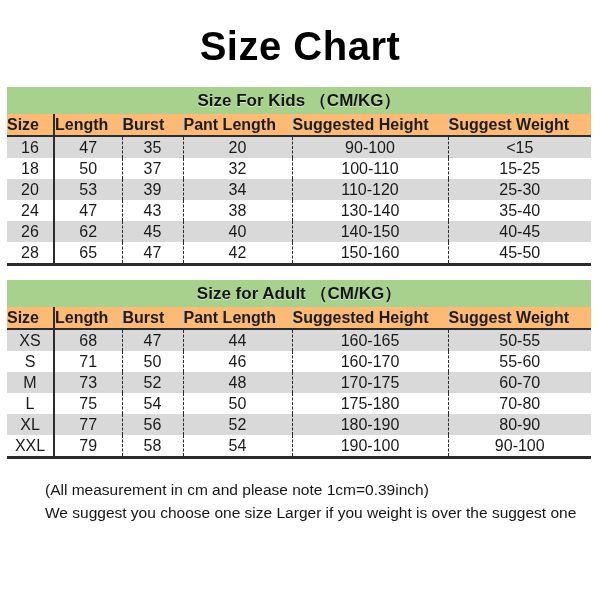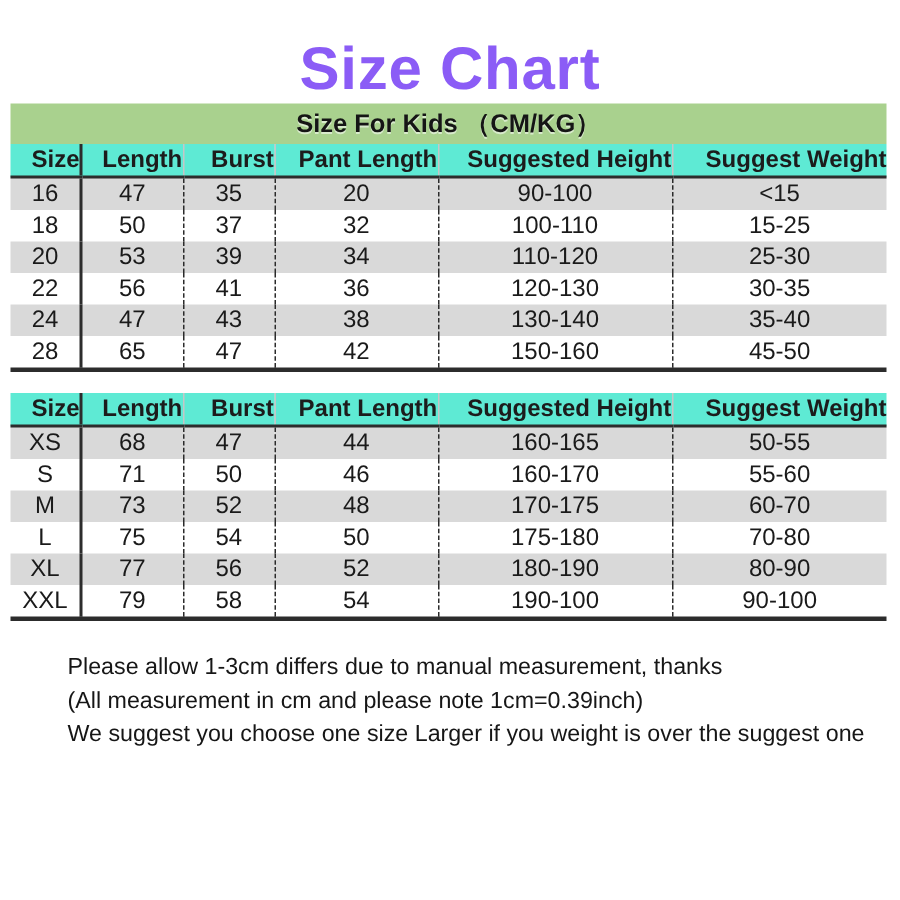"Size Chart" .page-title { color: #8b5cf6 -> #000000; height: 69px -> 87px }
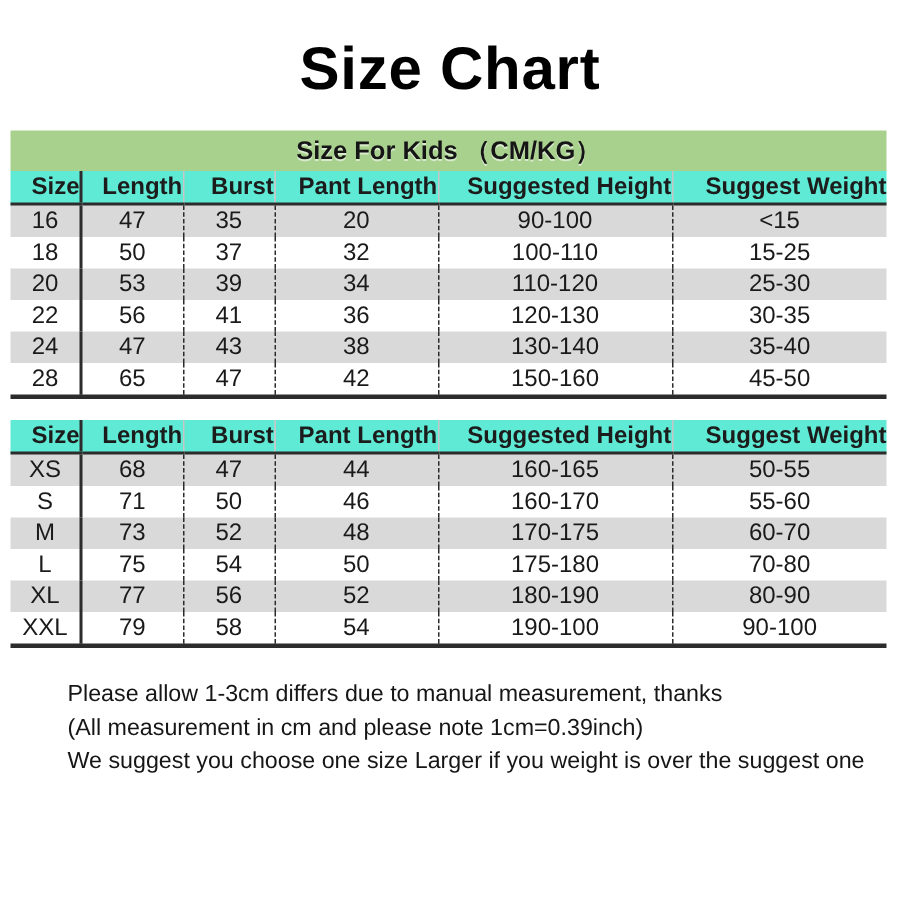"Size" thead th { background: #5eead4 -> #fdba74; text-align: right -> left }
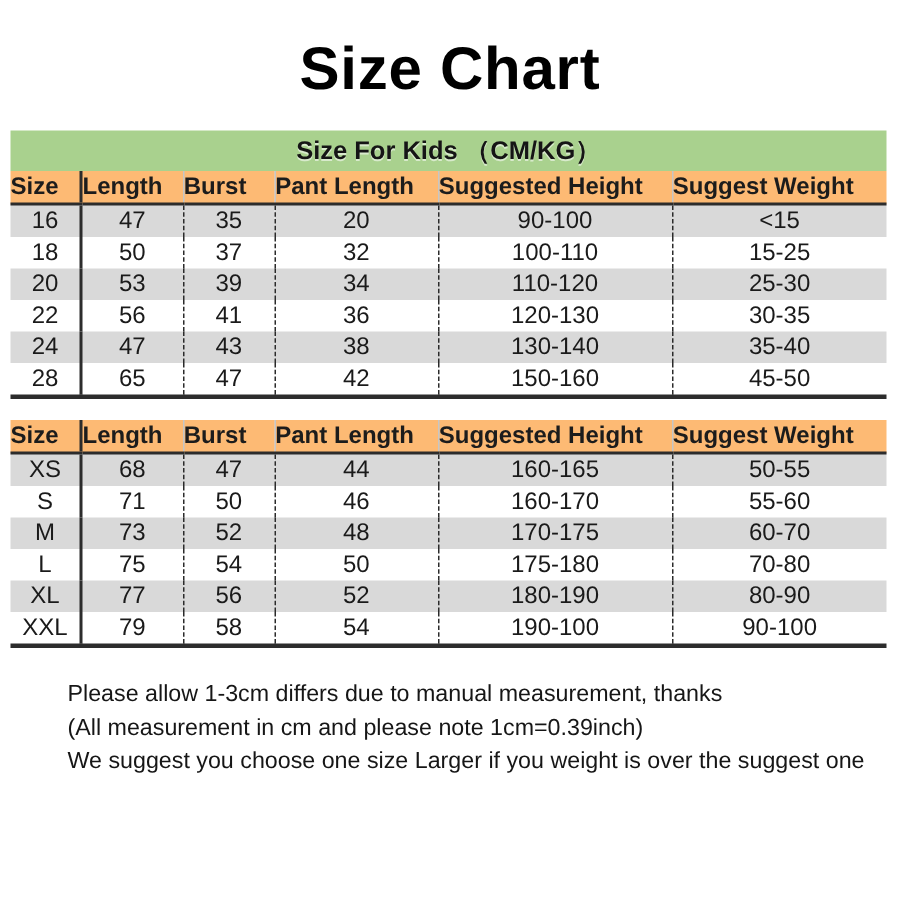"22" tr { html: <tr> <td>22</td> <td>56</td> <td>41</td> <td>36</td> <td>120-130</td> <td>30-35</td> </tr> -> none }
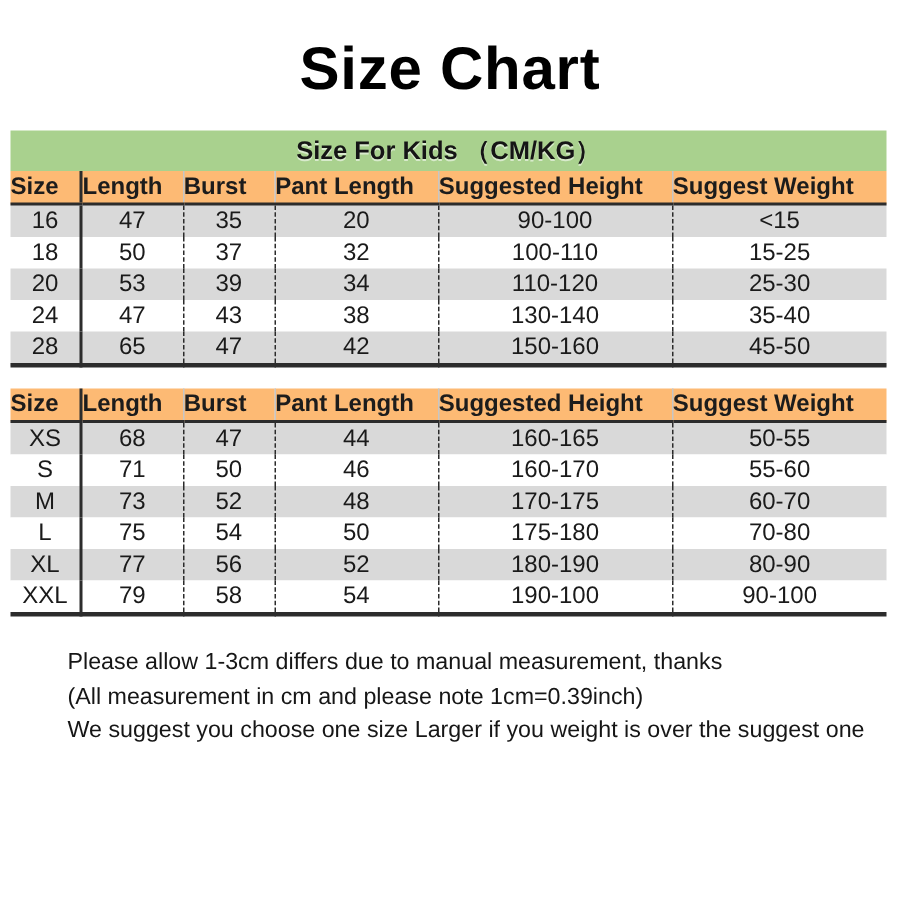"26" tr { html: none -> <tr> <td>26</td> <td>62</td> <td>45</td> <td>40</td> <td>140-150</td> <td>40-45</td> </tr> }
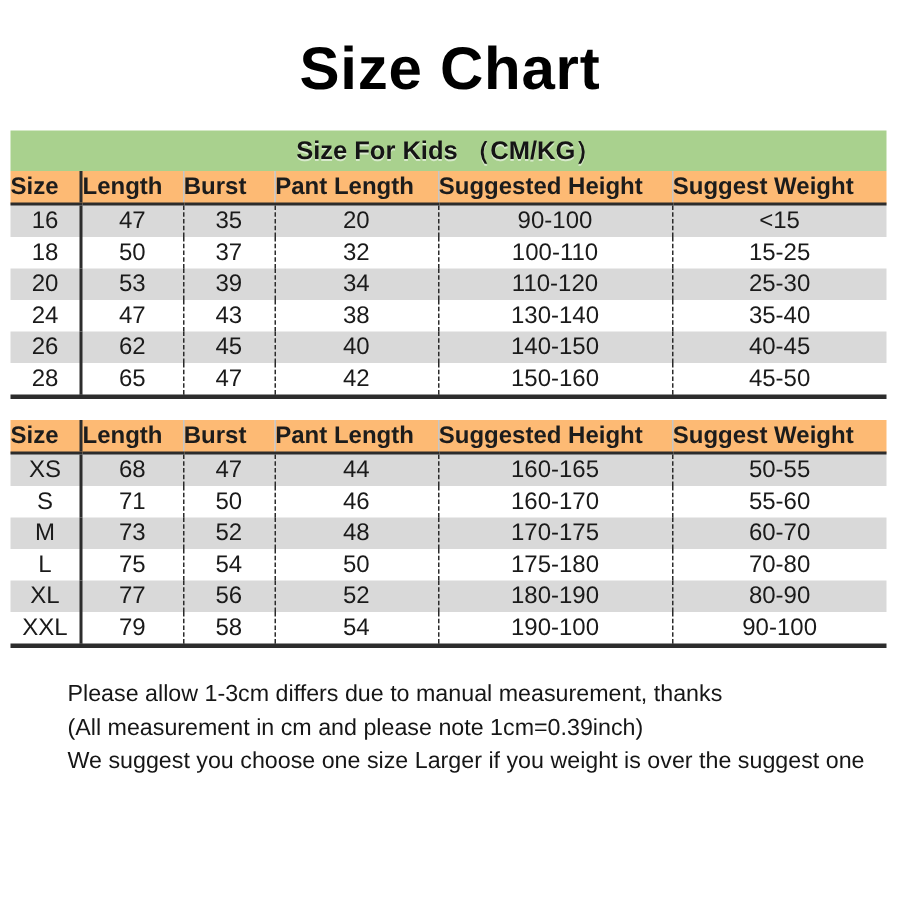"Size for Adult （CM/KG）" div.table-caption { html: none -> <div>Size for Adult （CM/KG）</div> }
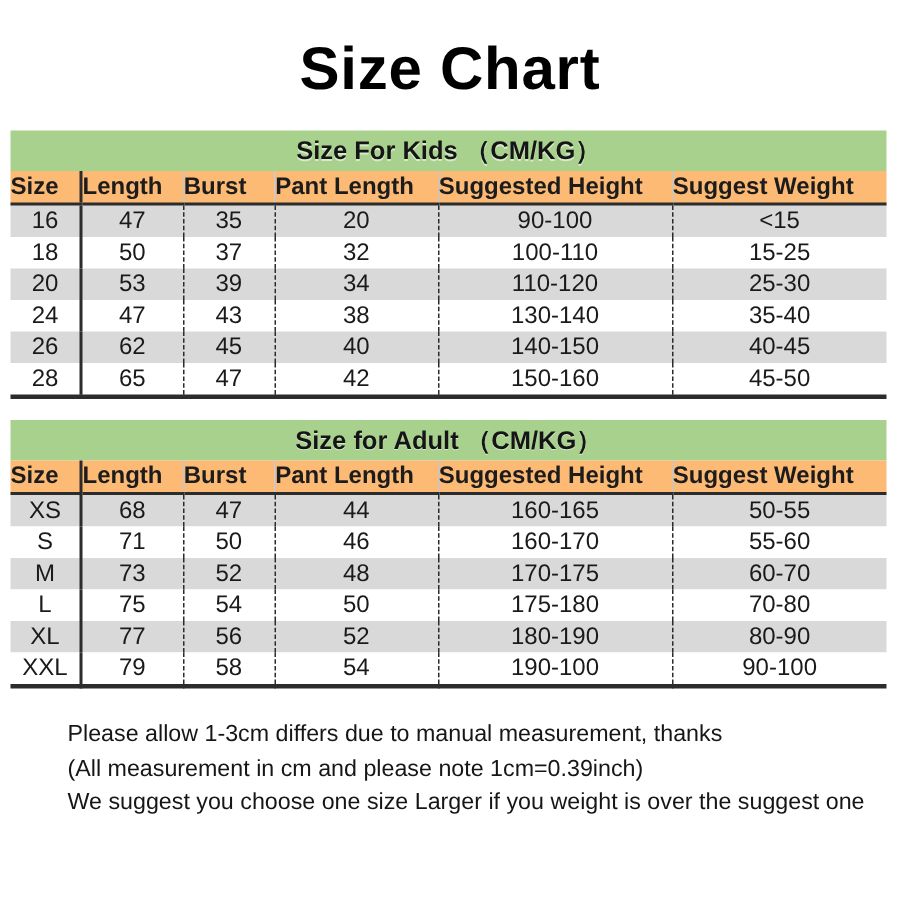"Please allow 1-3cm differs due" div { html: <div>Please allow 1-3cm differs due to manual measurement, thanks</div> -> none }
